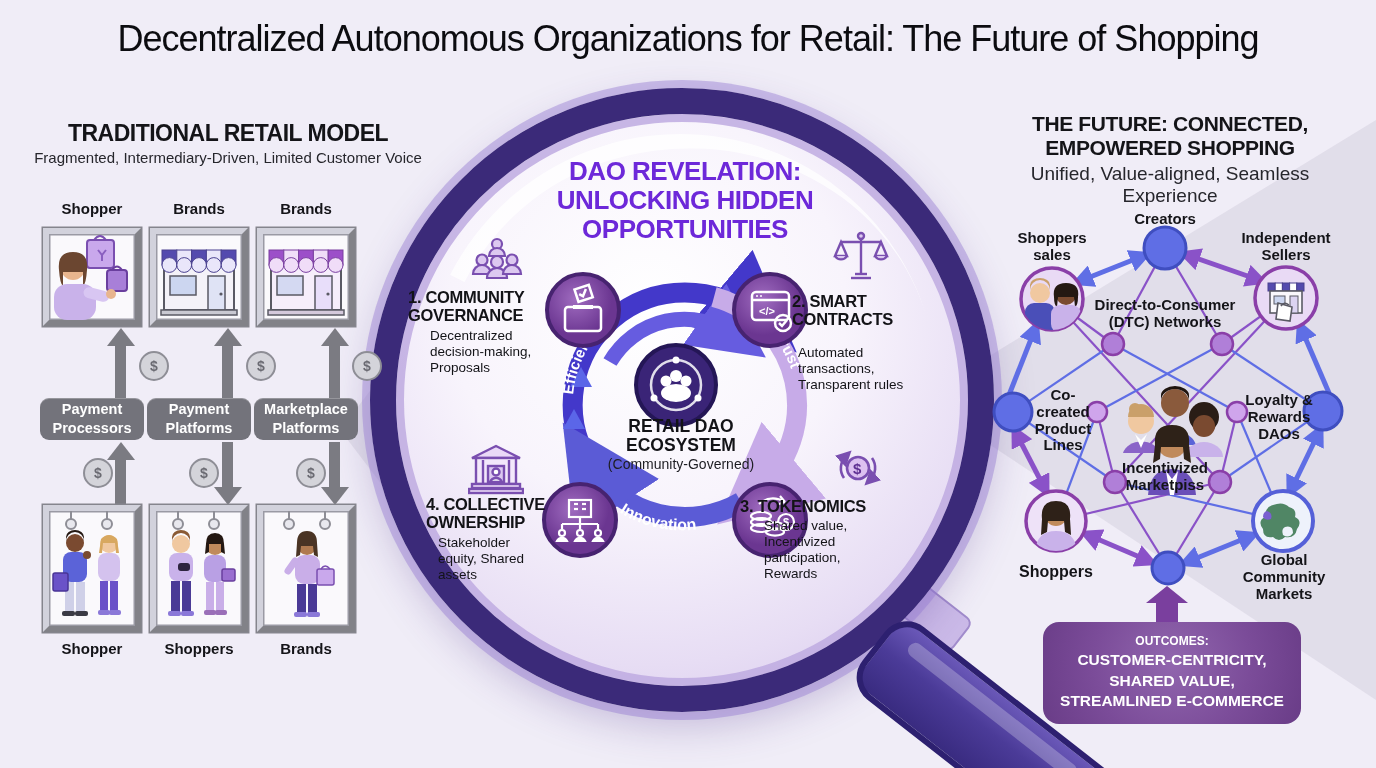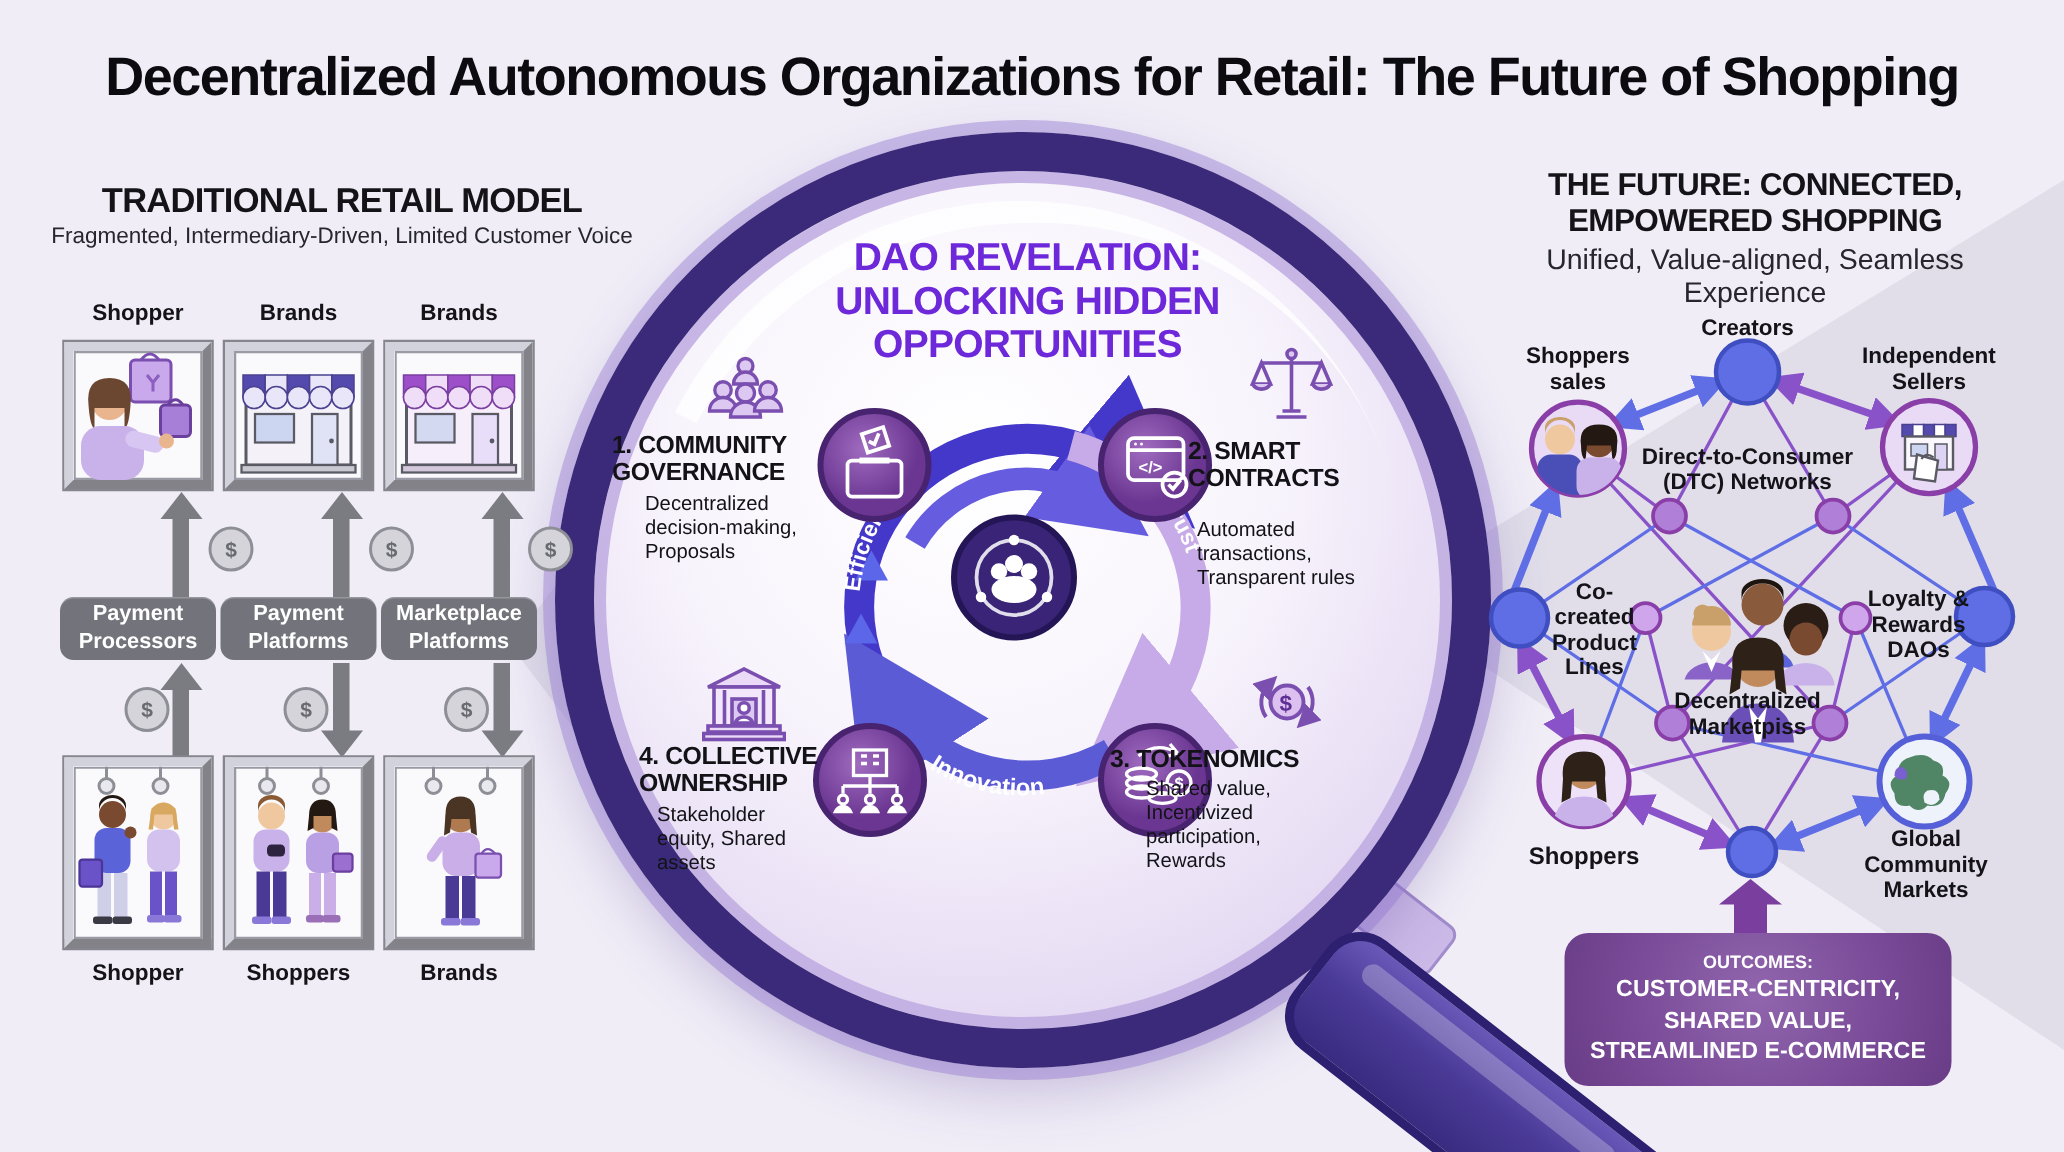"Decentralized Autonomous Organizations" .main-title { font-weight: 700 -> 400; margin-top: 12px -> none }
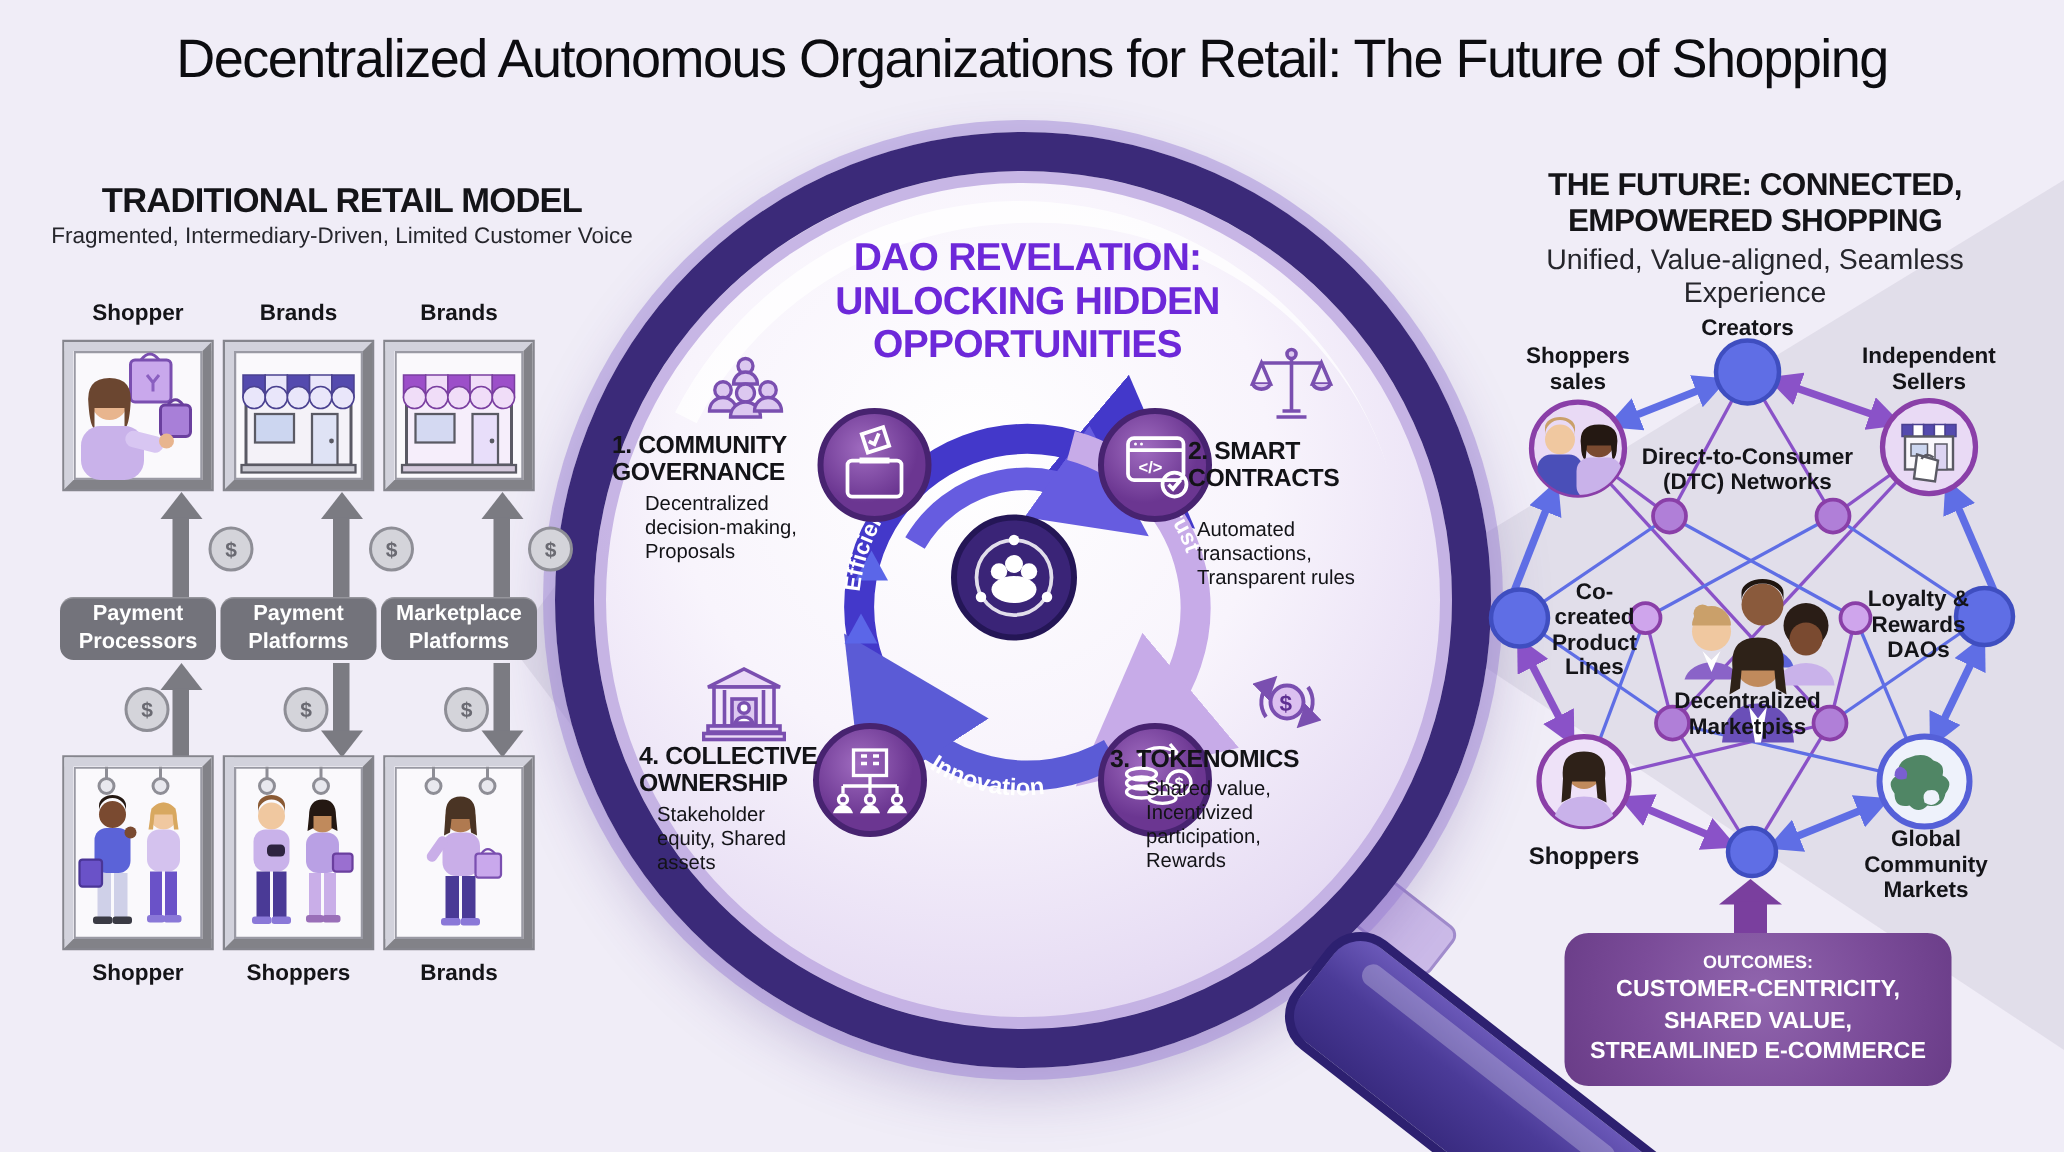"RETAIL DAO" div.abs { html: none -> <div> <div>RETAIL DAO</div> <div>ECOSYSTEM</div> <div>(Community-Governed)</div> </div> }
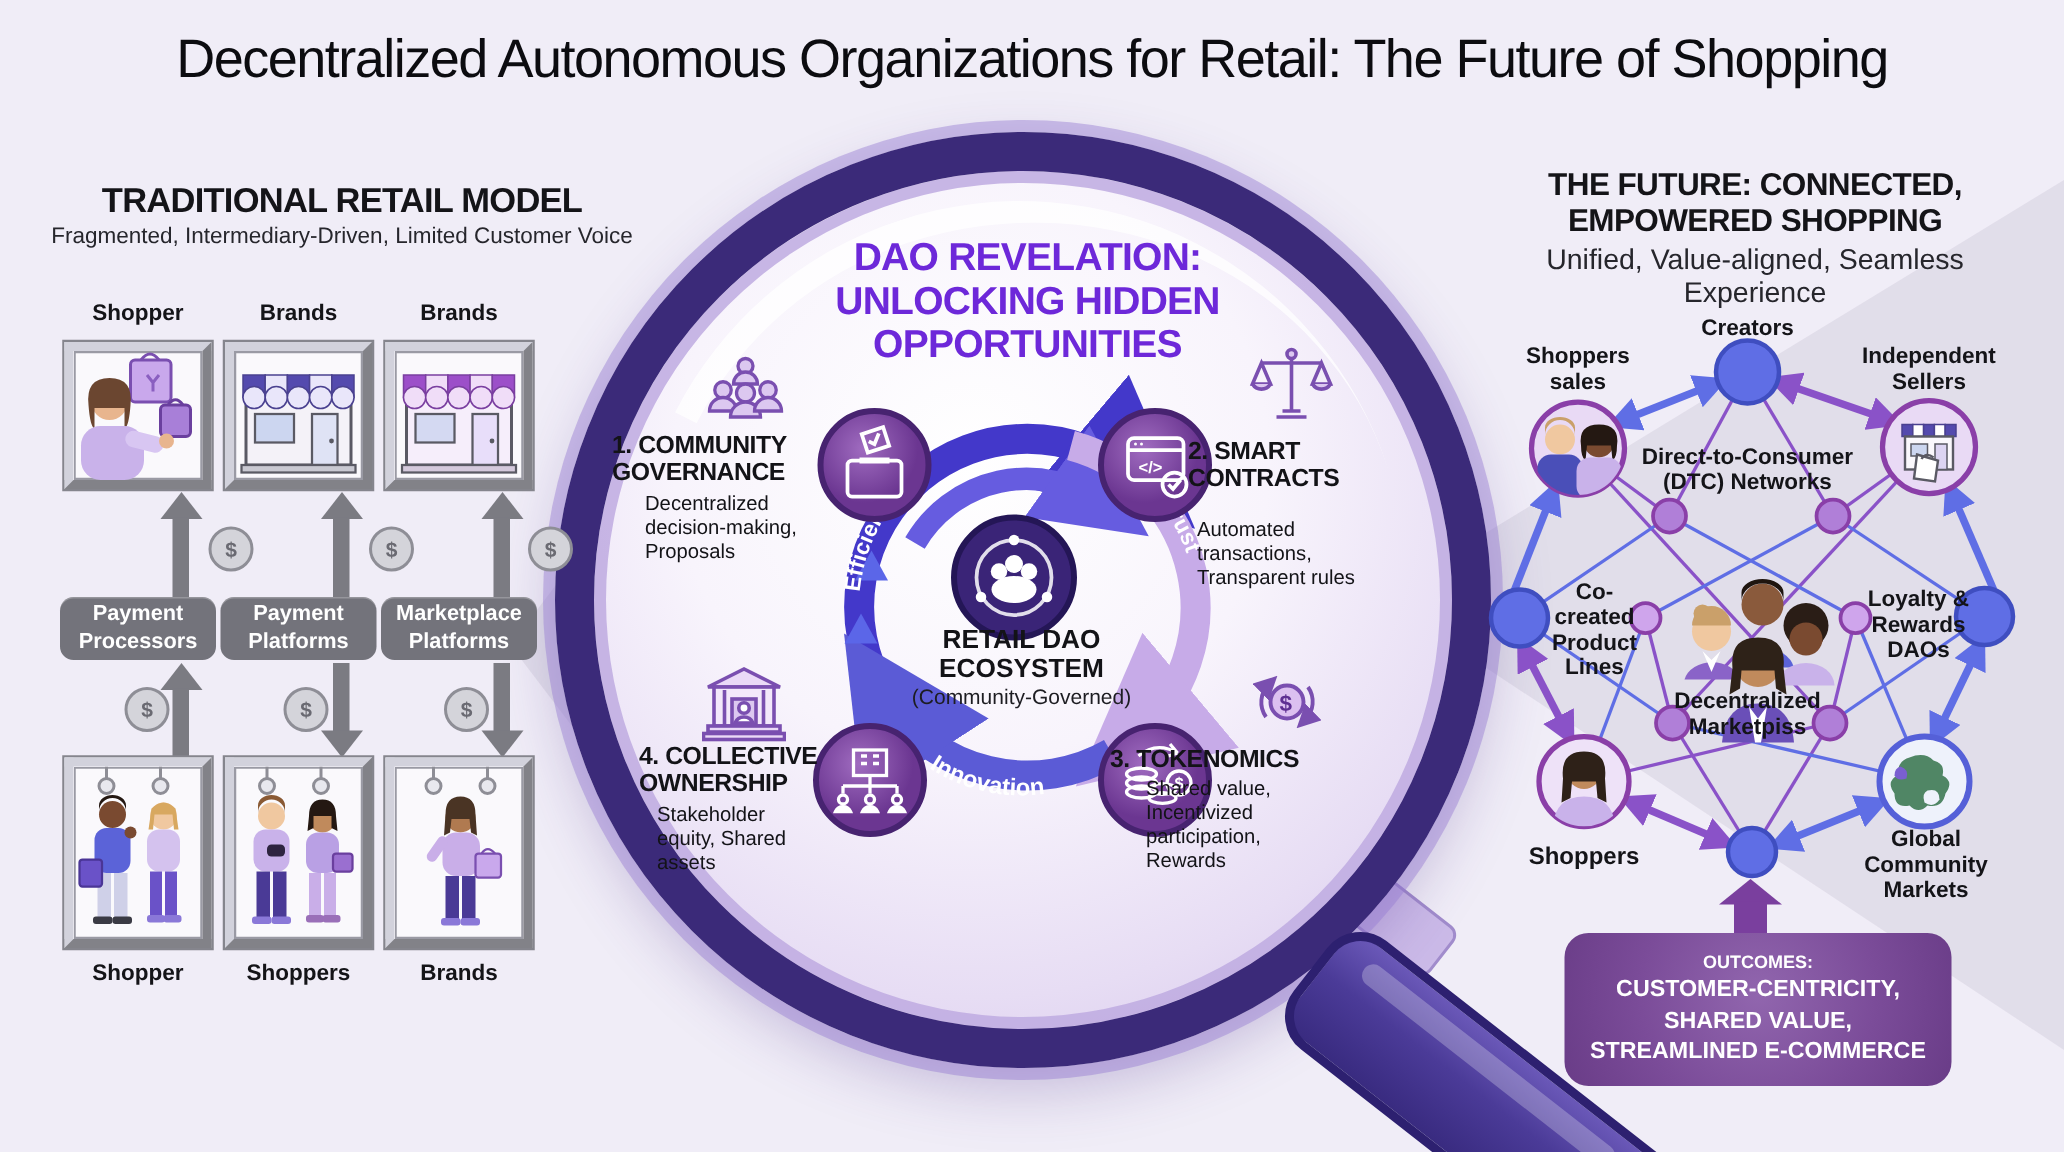"Decentralized" span { text: Decentralized -> Incentivized }
